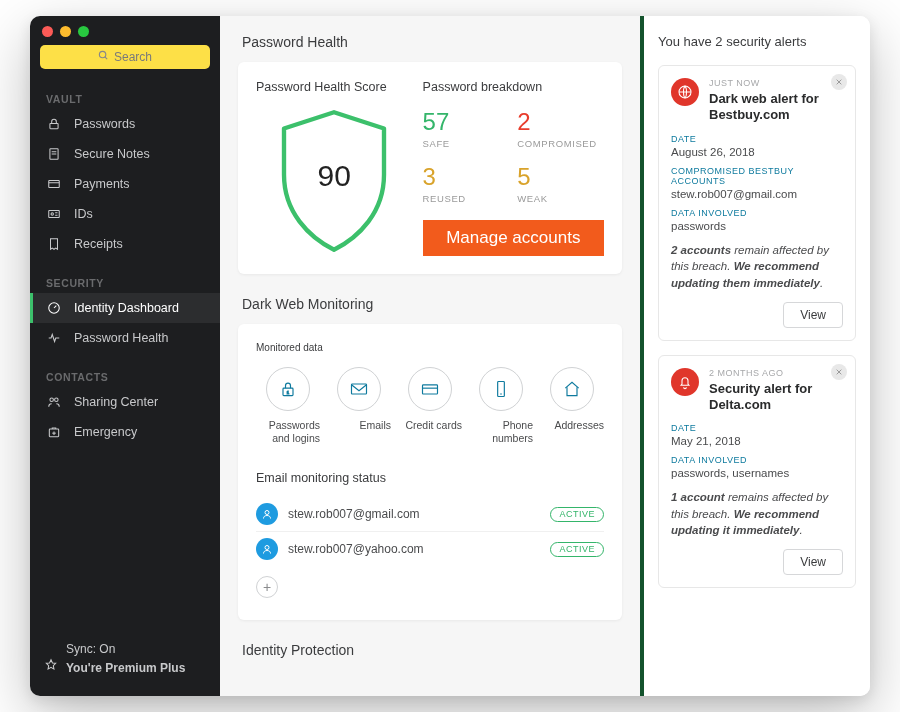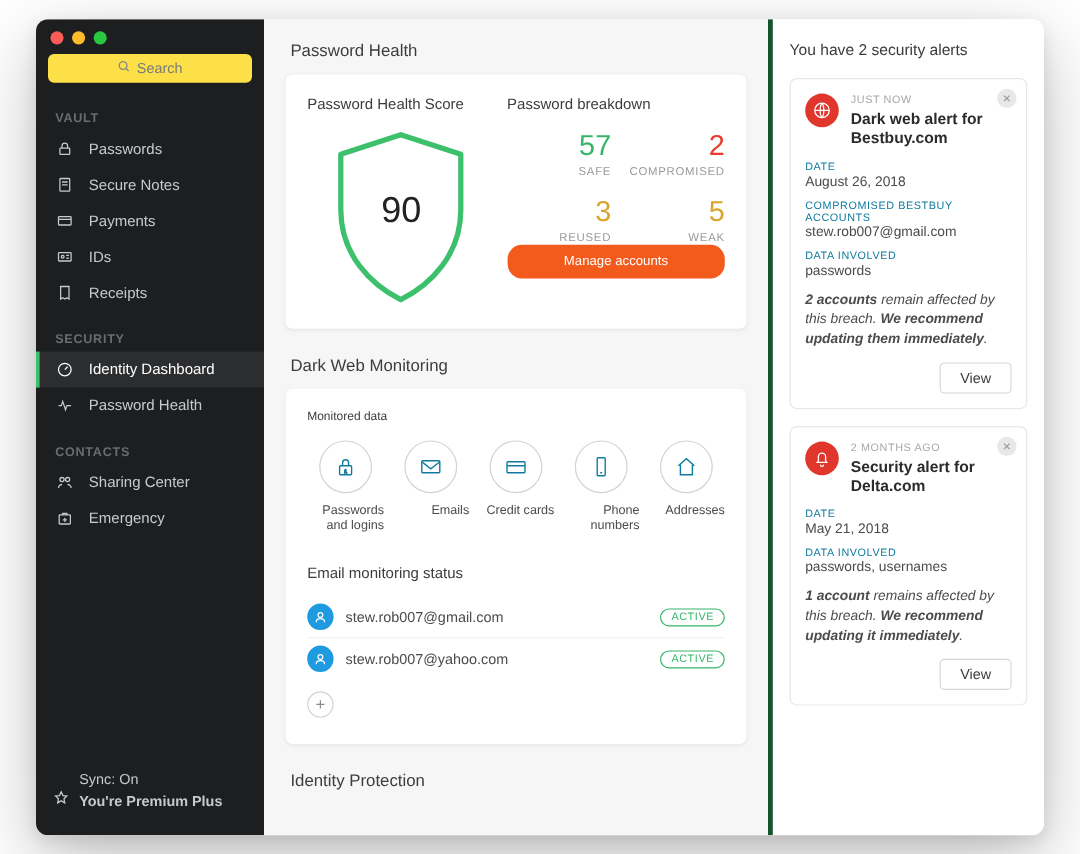"57" .breakdown { margin-bottom: 0 -> 16px; text-align: right -> none }
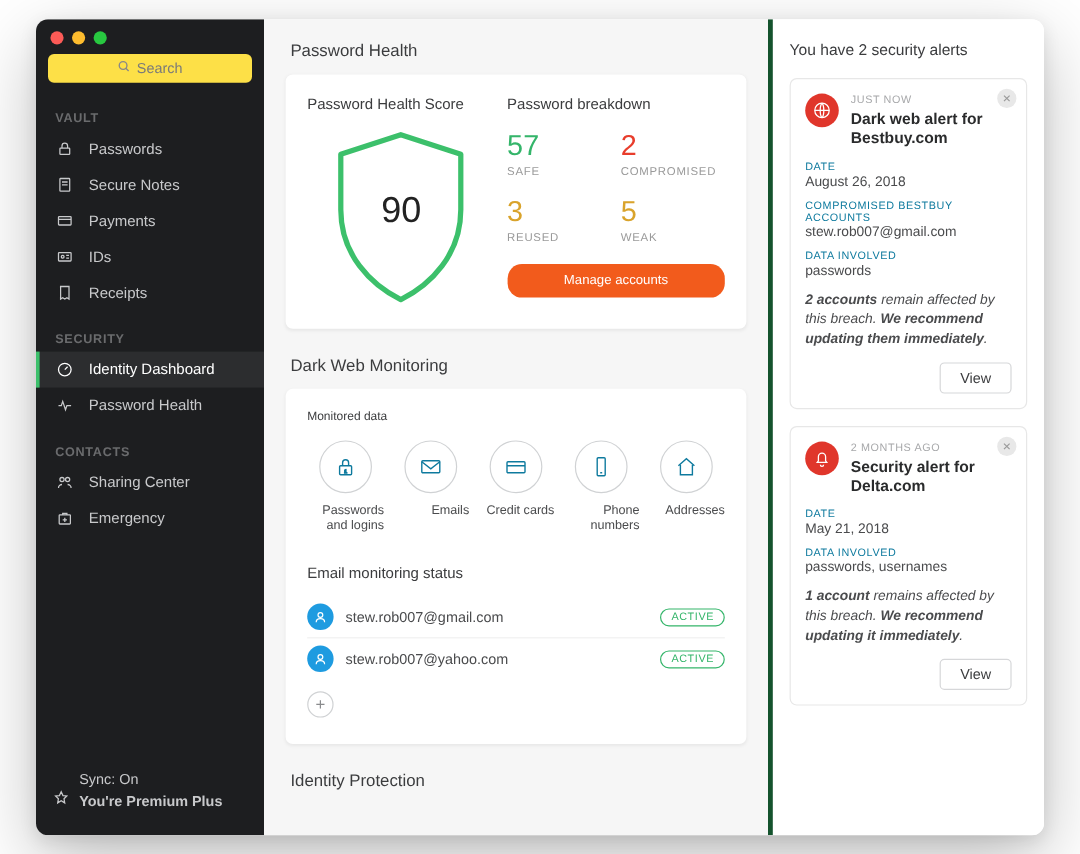"Manage accounts" .manage-btn { border-radius: 12px -> 0; font-size: 11px -> 17px }
